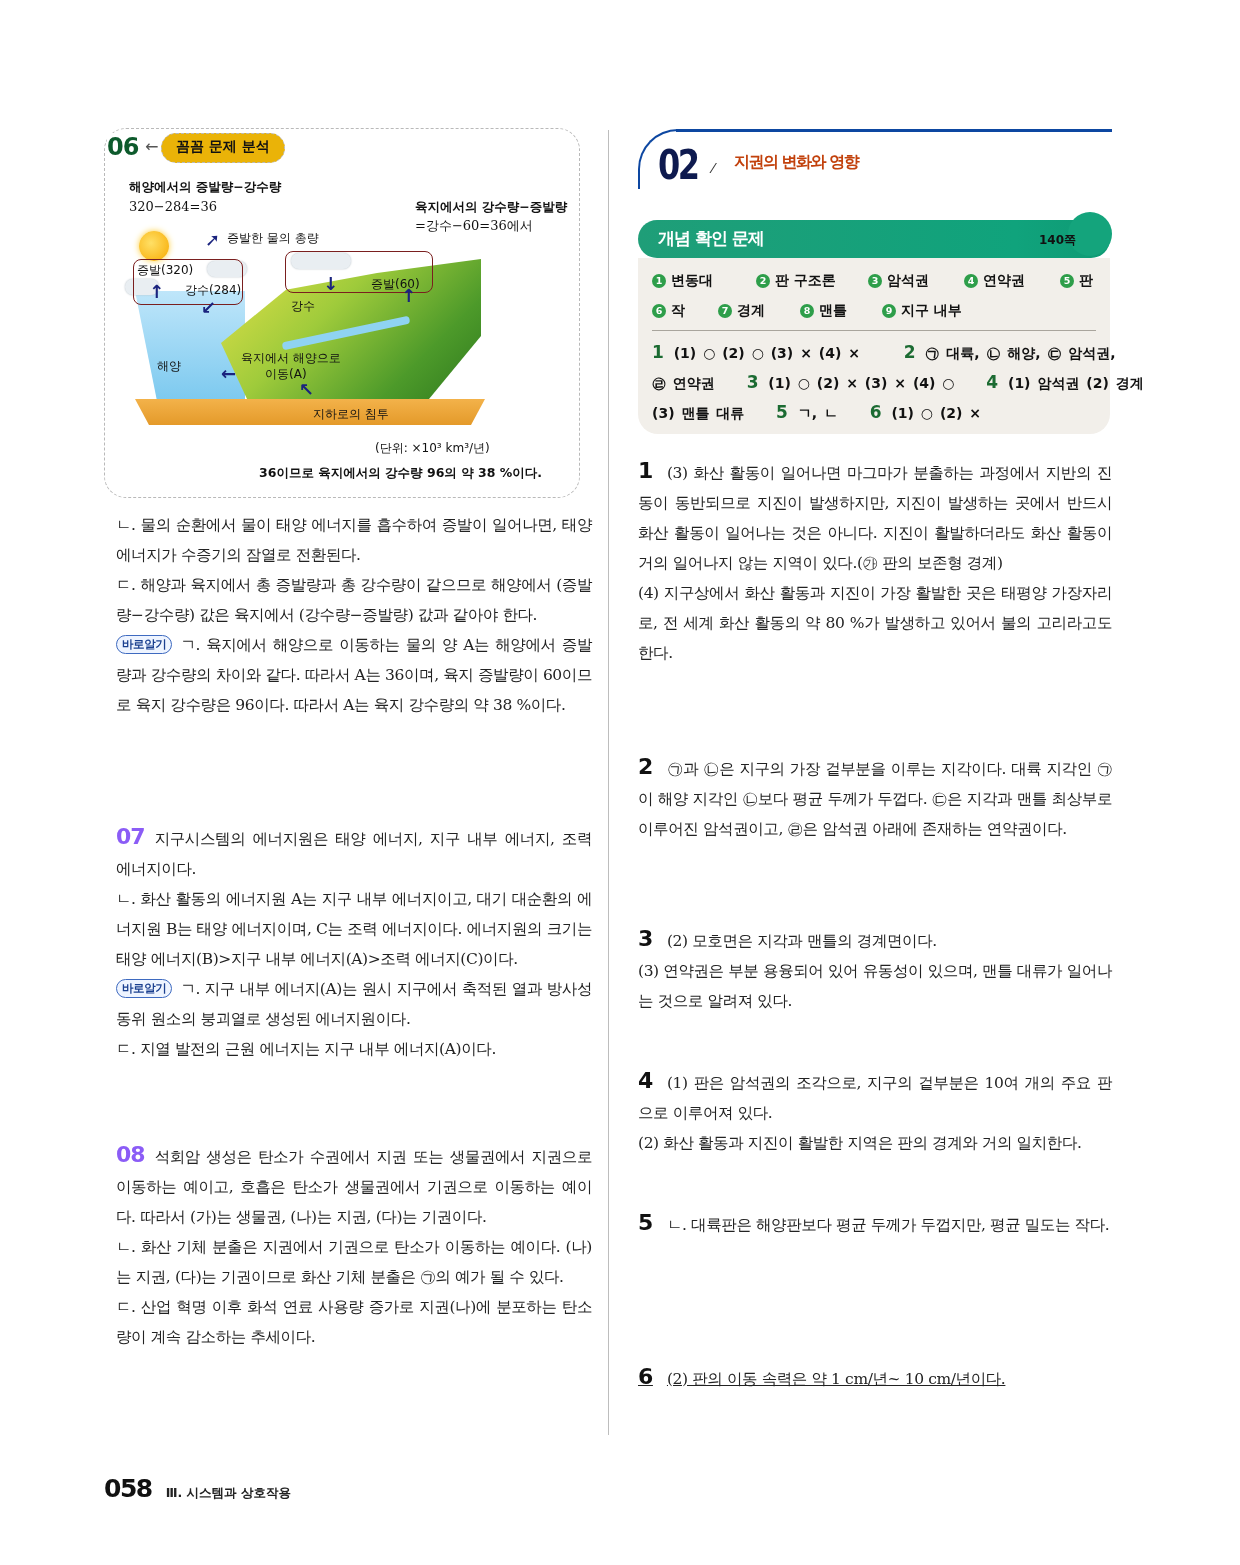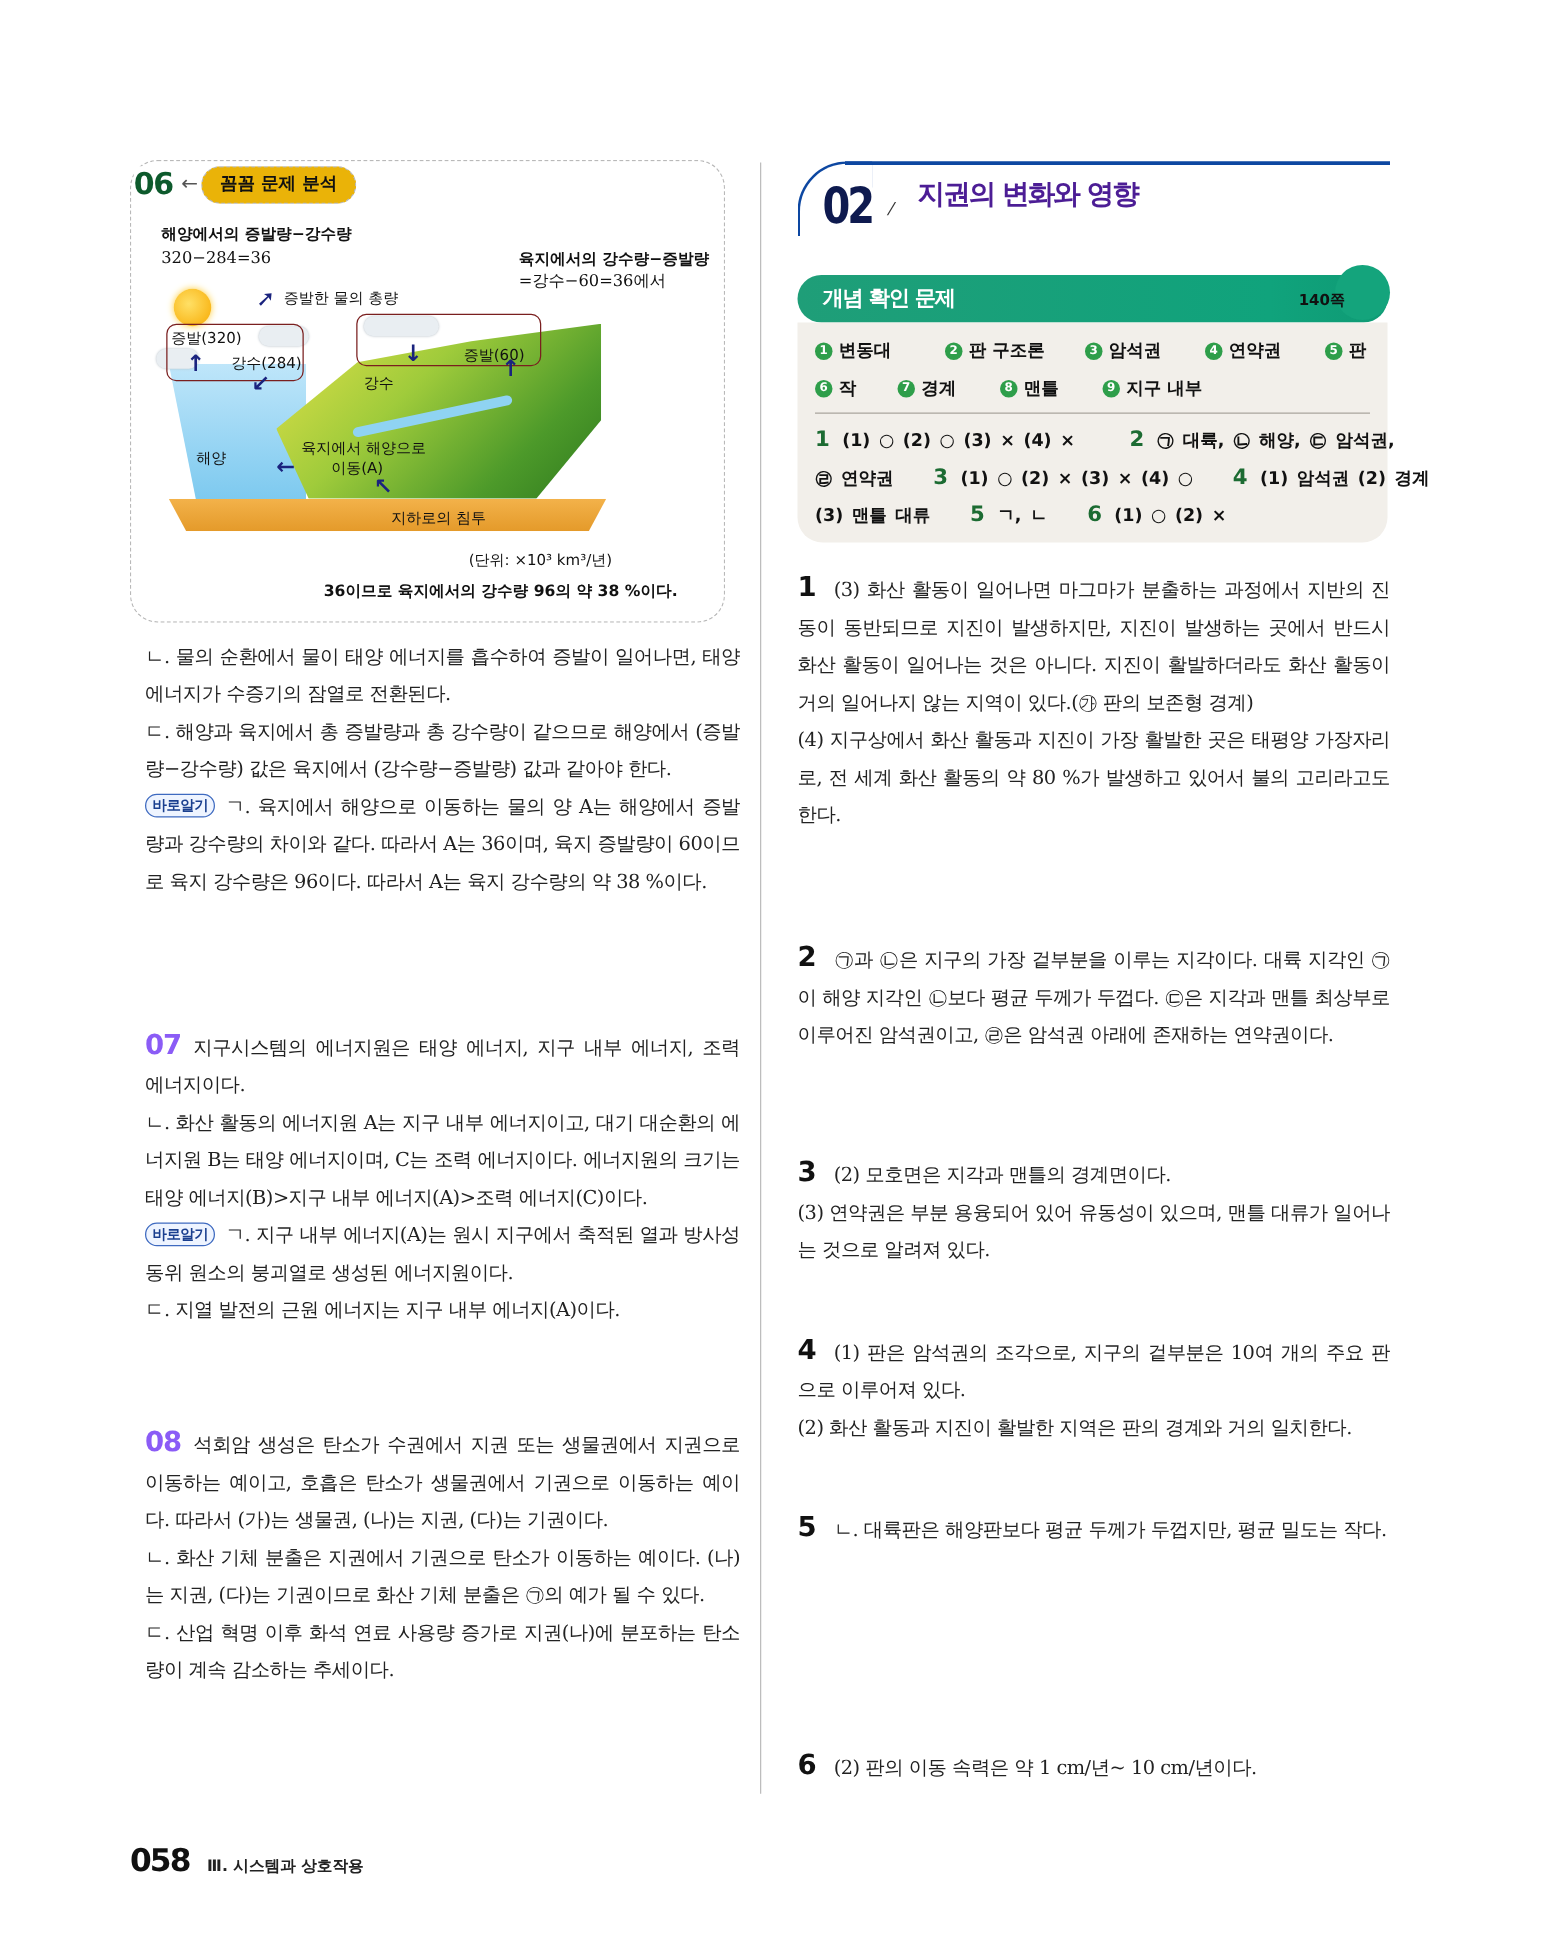"지권의 변화와 영향" .sec-title { color: #4c1d95 -> #c2410c; font-size: 22px -> 16px; top: 12px -> 24px }
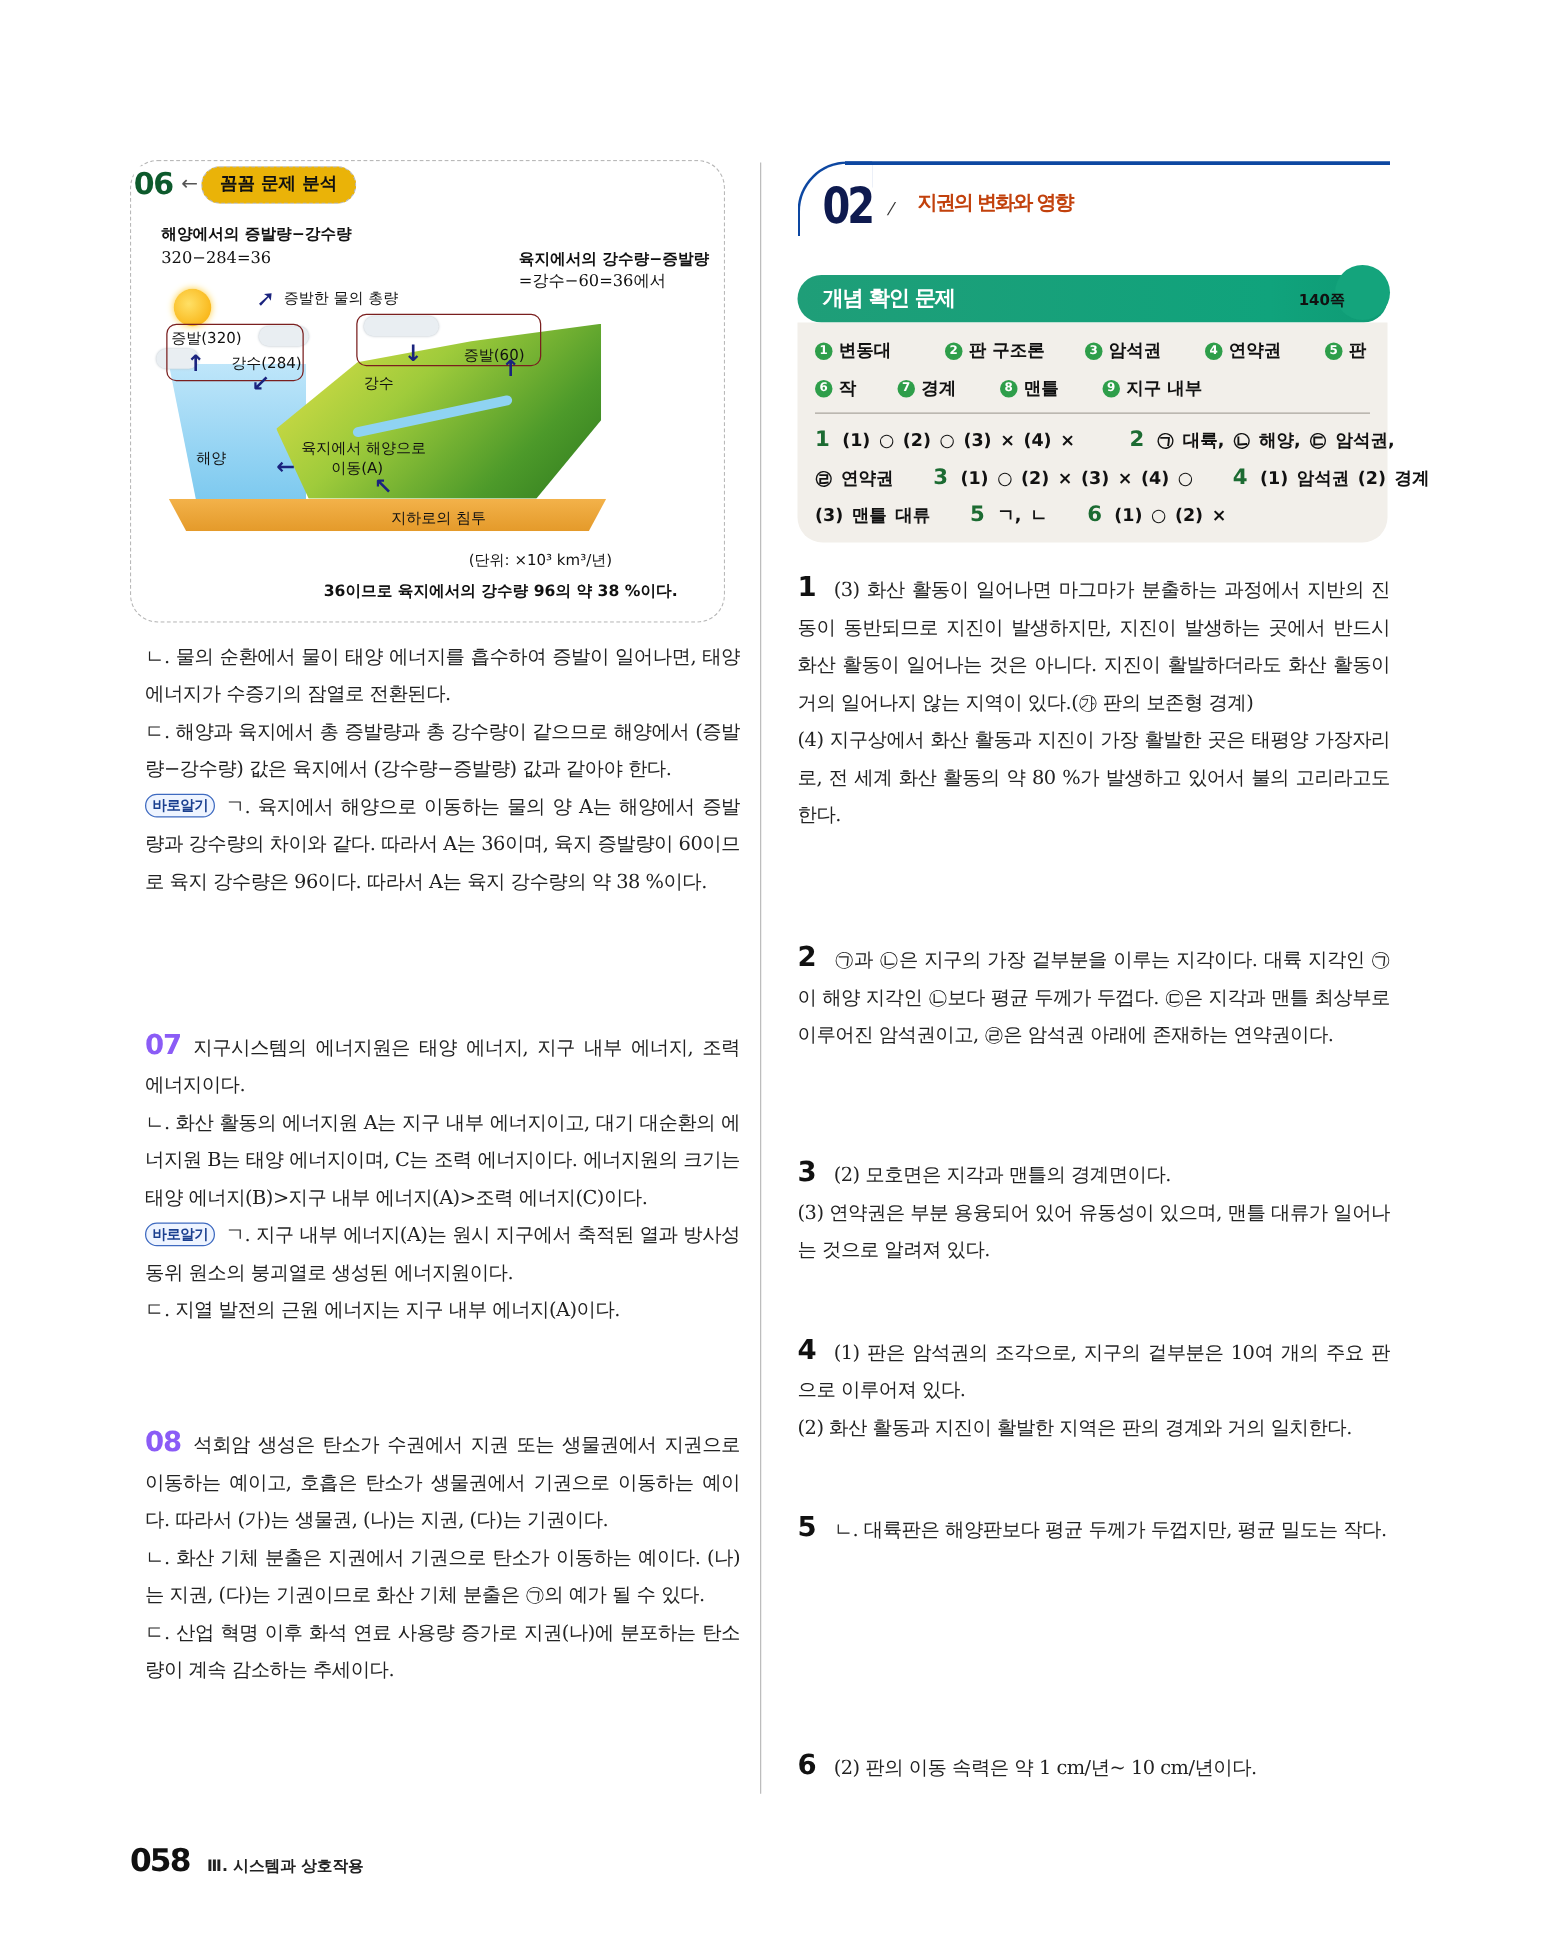"6 (2) 판의 이동 속력은" div.rpara { text-decoration: none -> underline; top: 1270px -> 1234px }
